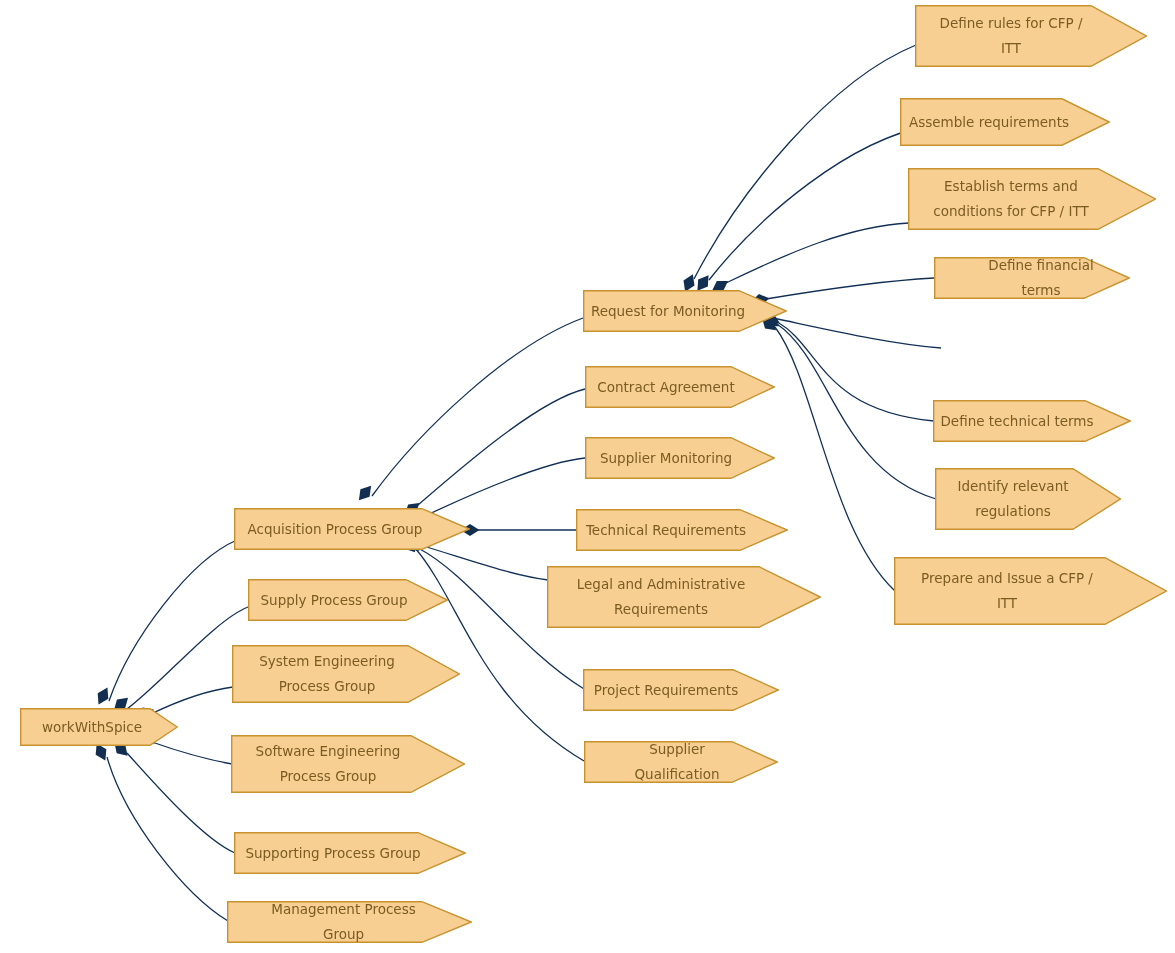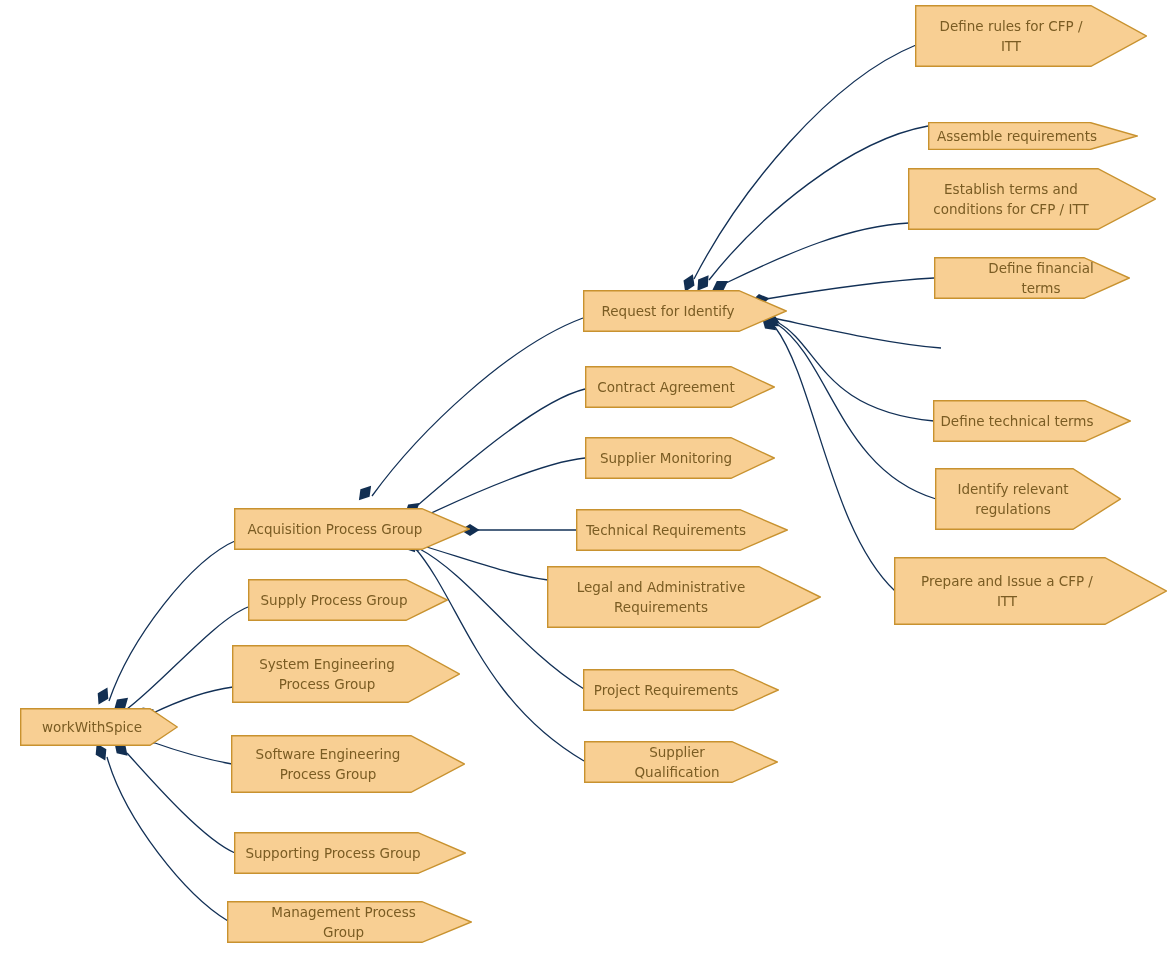"Define rules for CFP /" .node { line-height: 20px -> 25px }
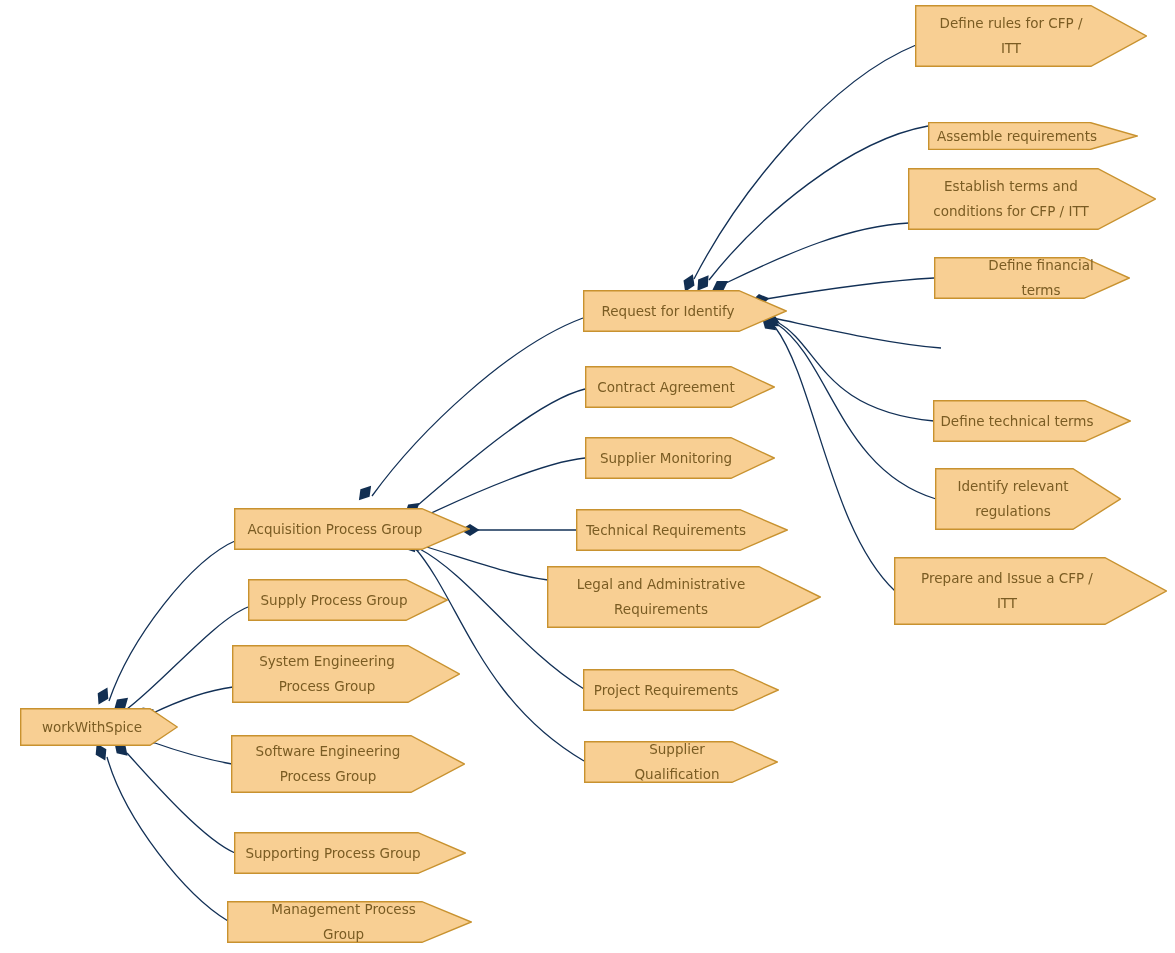"Assemble requirements" div.node { height: 28px -> 48px; left: 928px -> 900px; margin-top: 24px -> none }
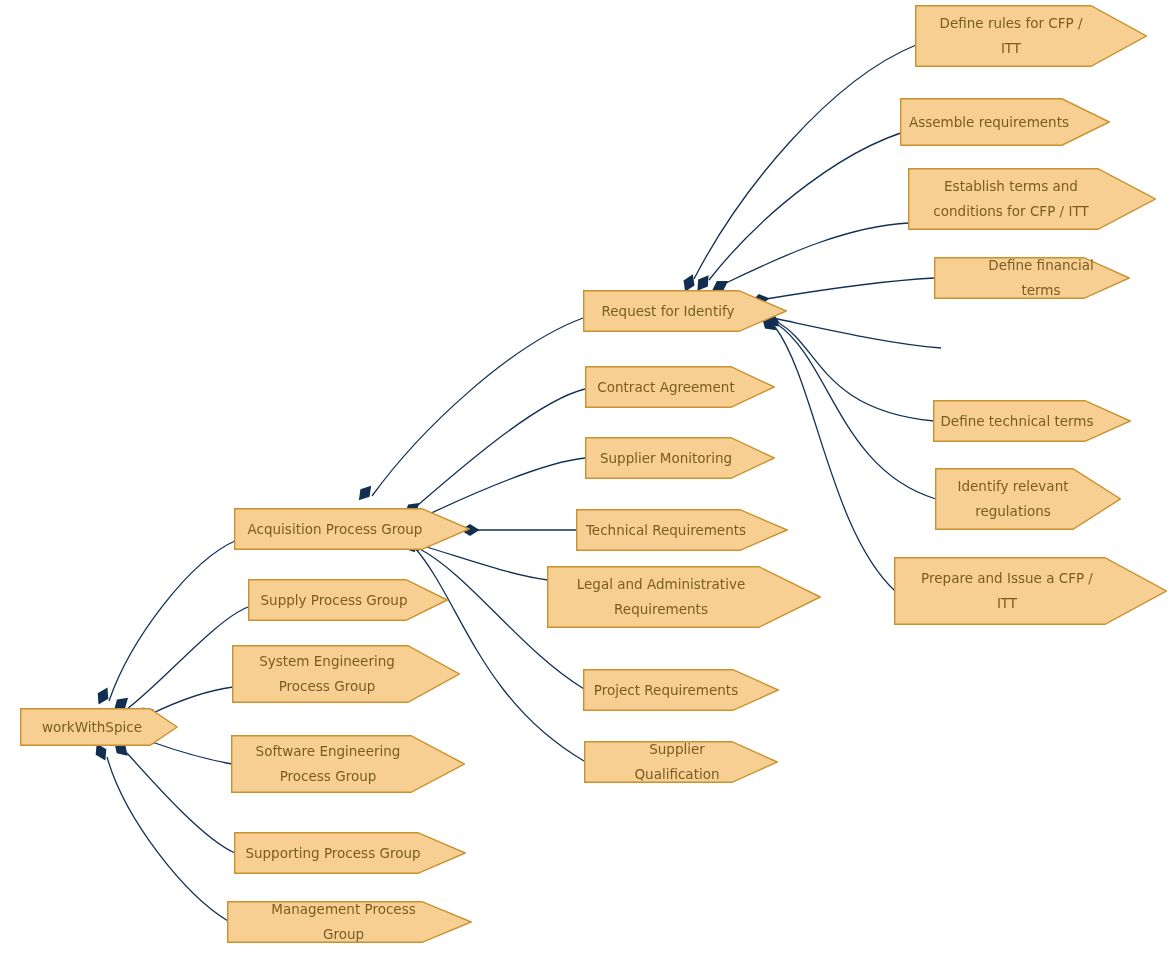"Request for Identify" div.node-label { text: Identify -> Monitoring }
